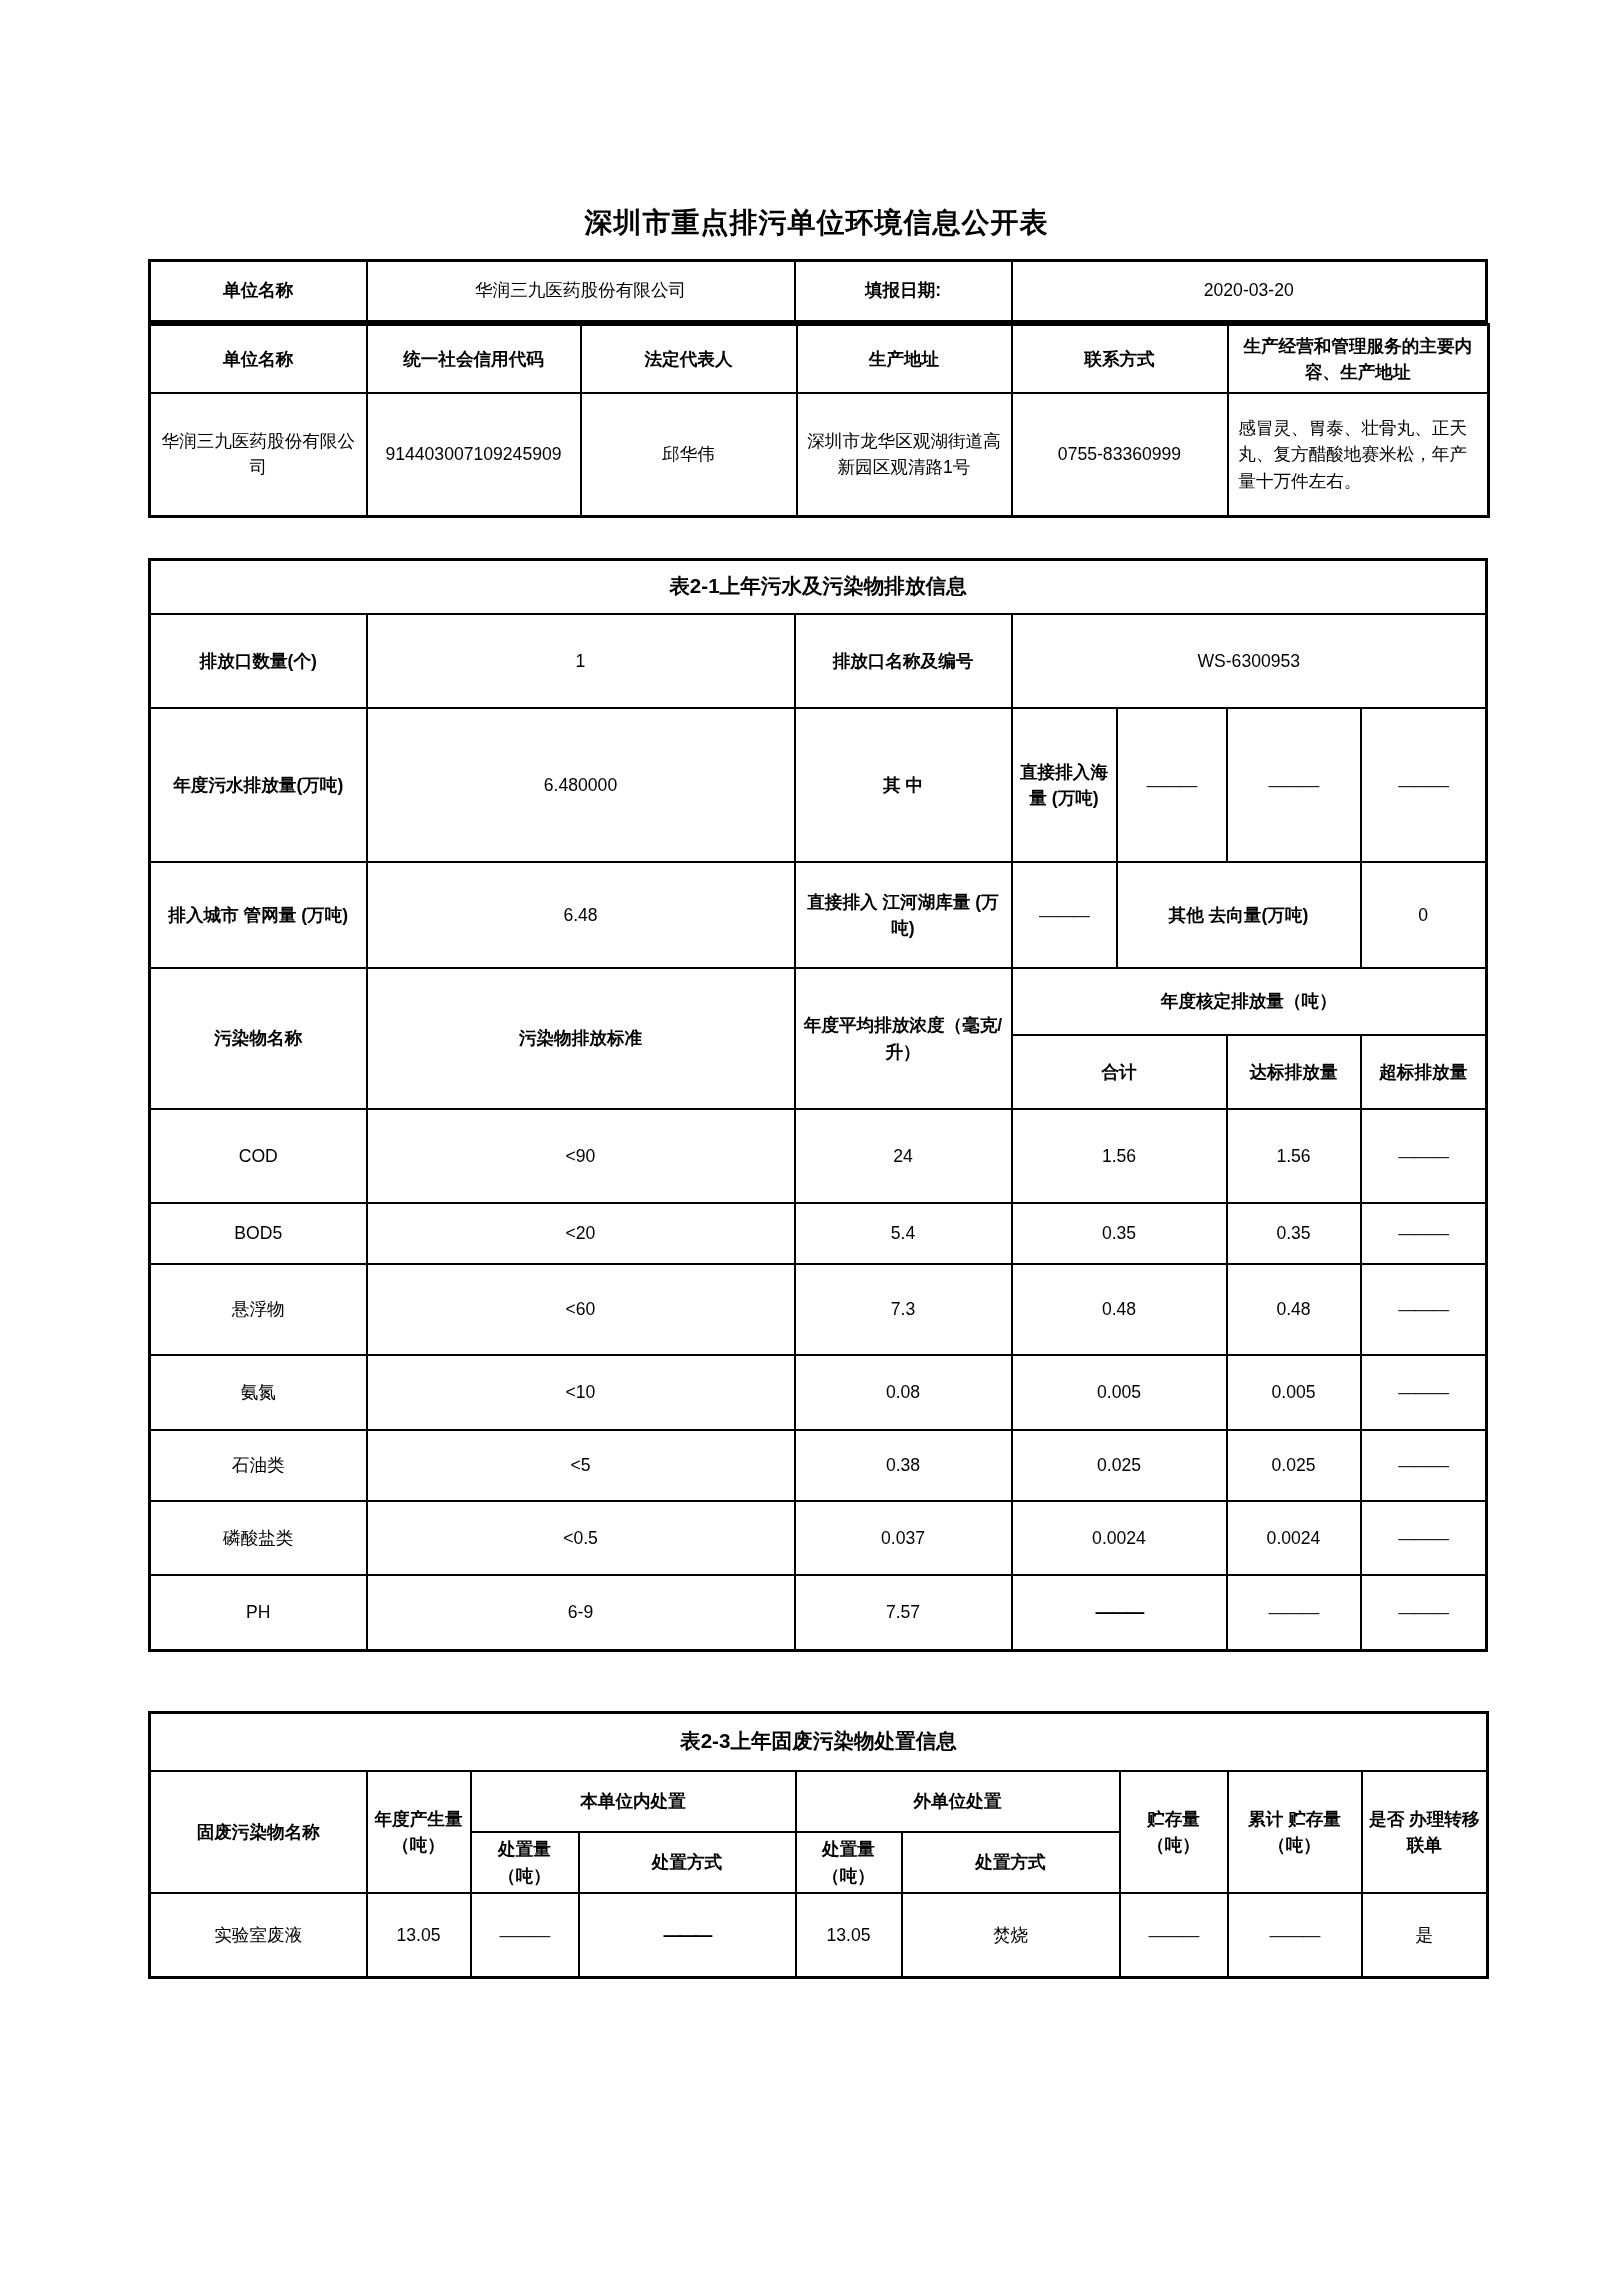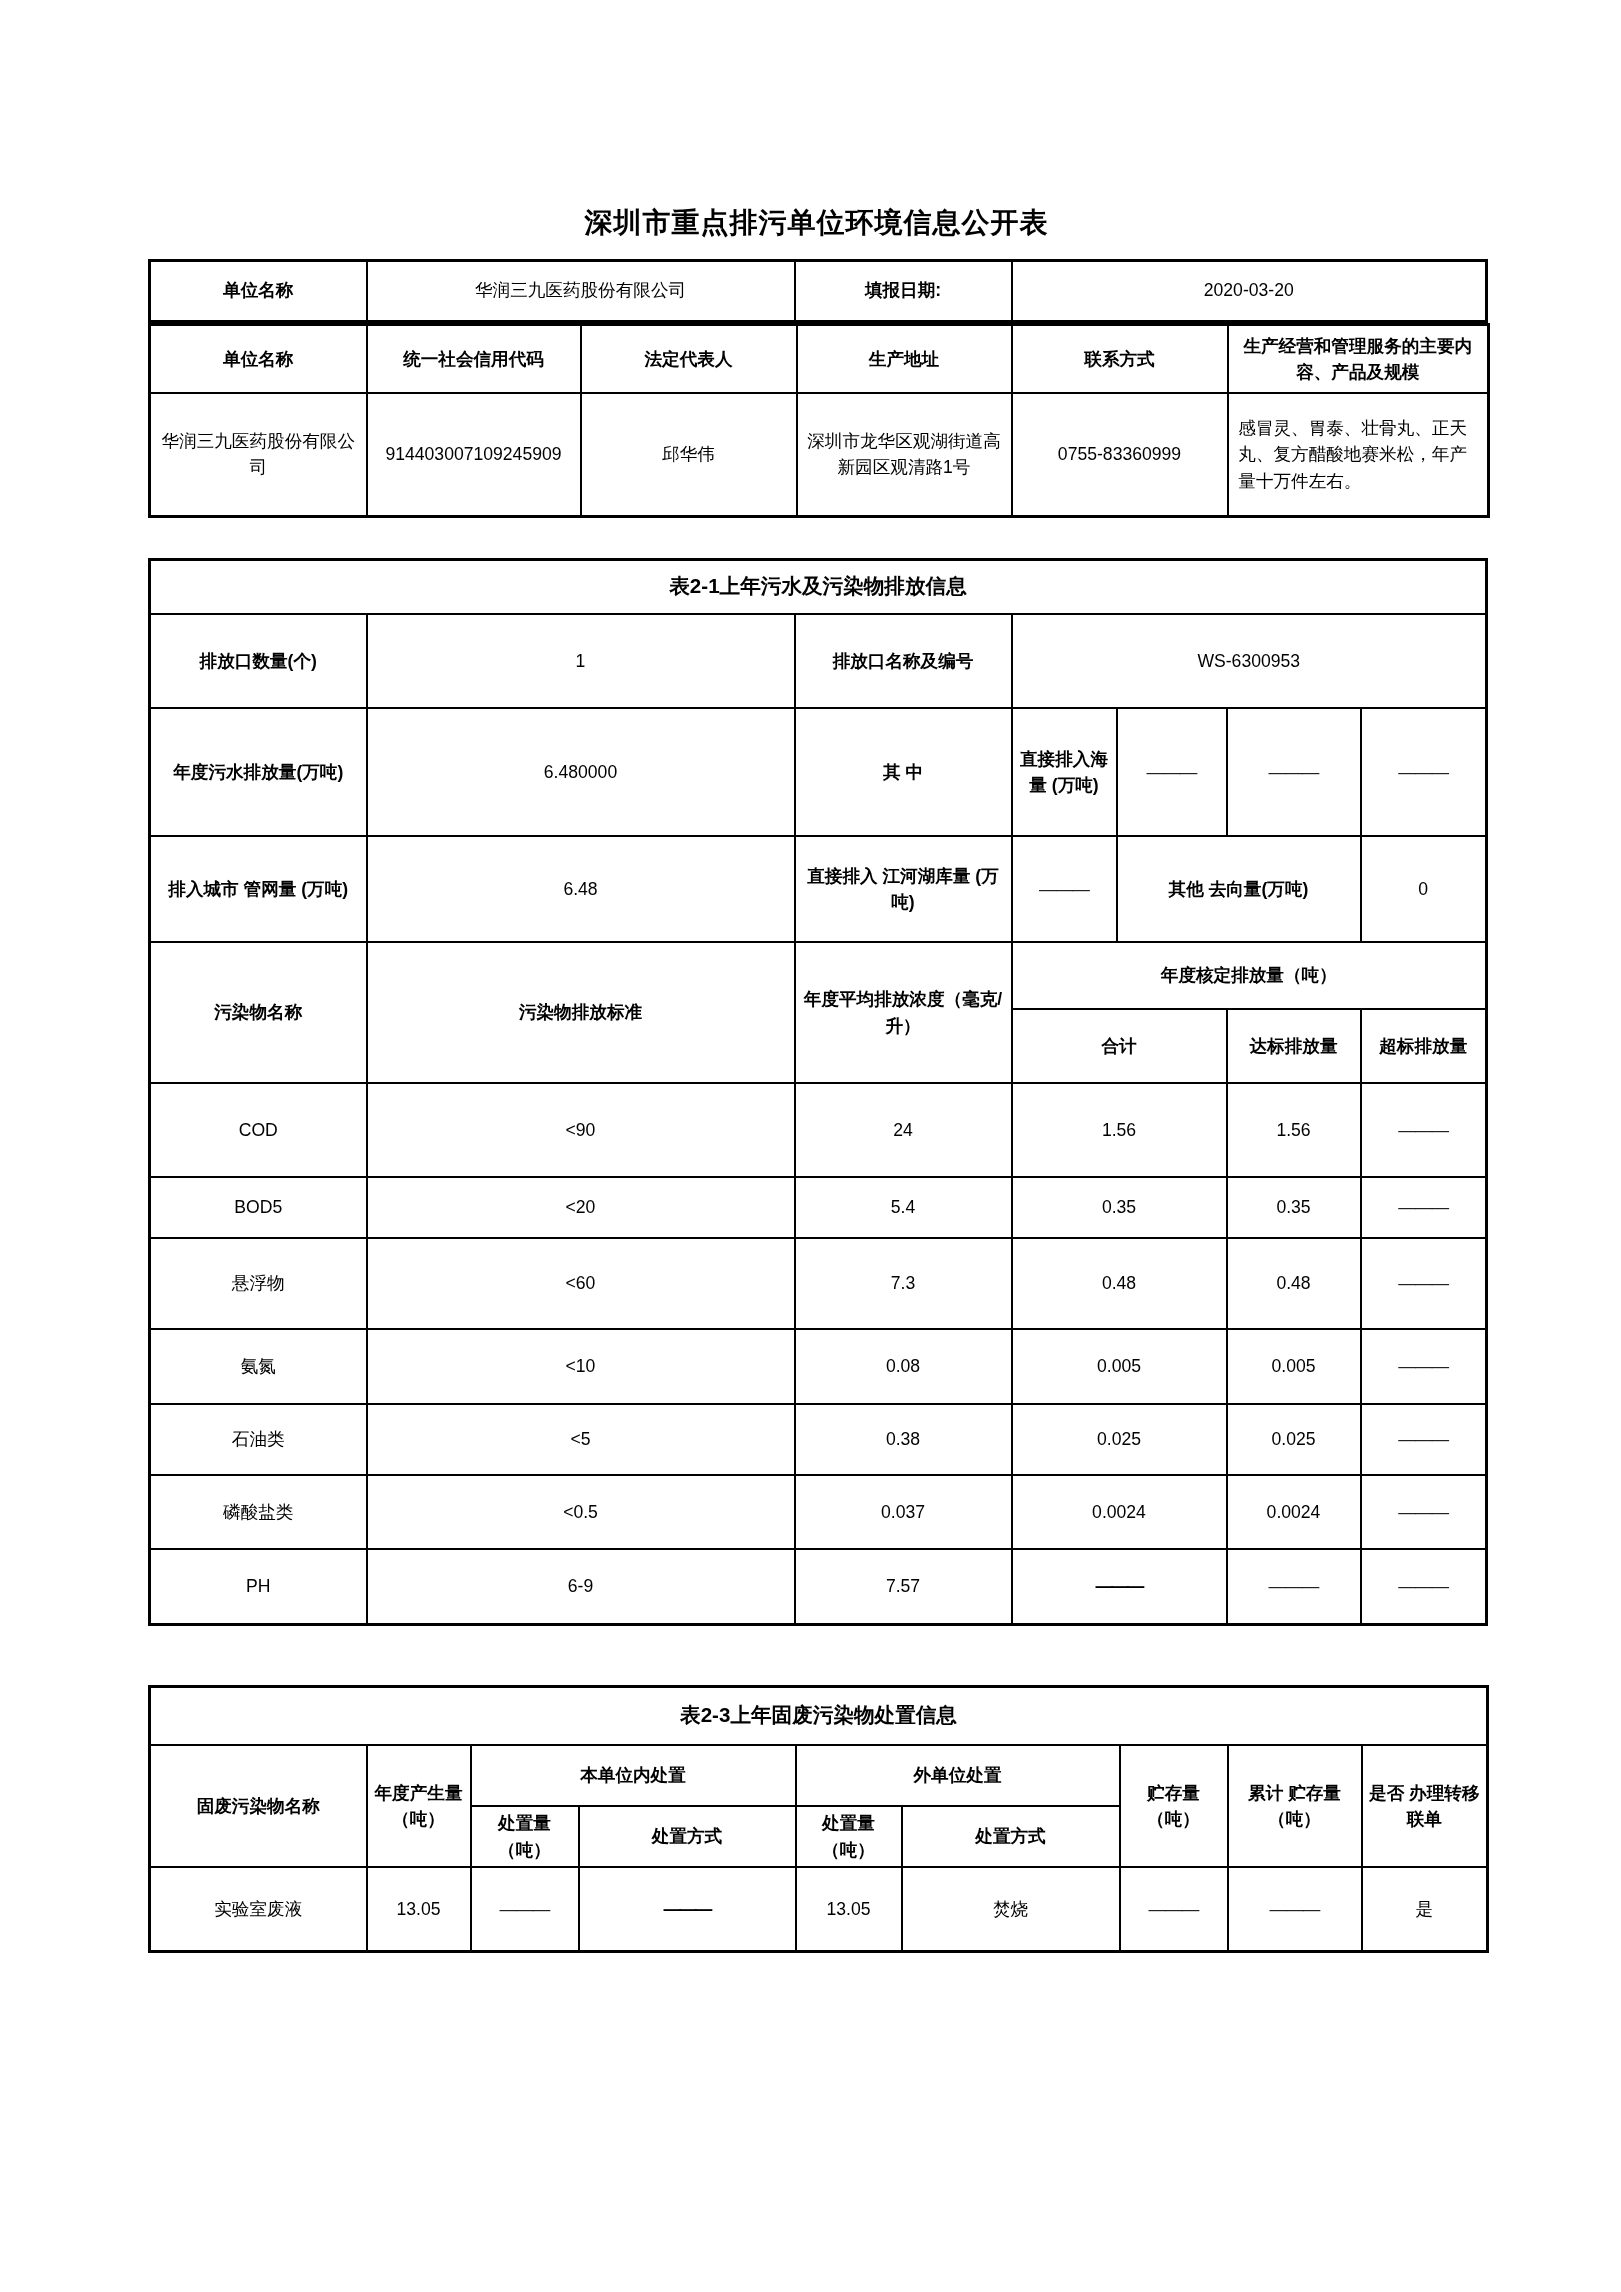"生产经营和管理服务的主要内容、产品及规模" td.b { text: 产品及规模 -> 生产地址 }
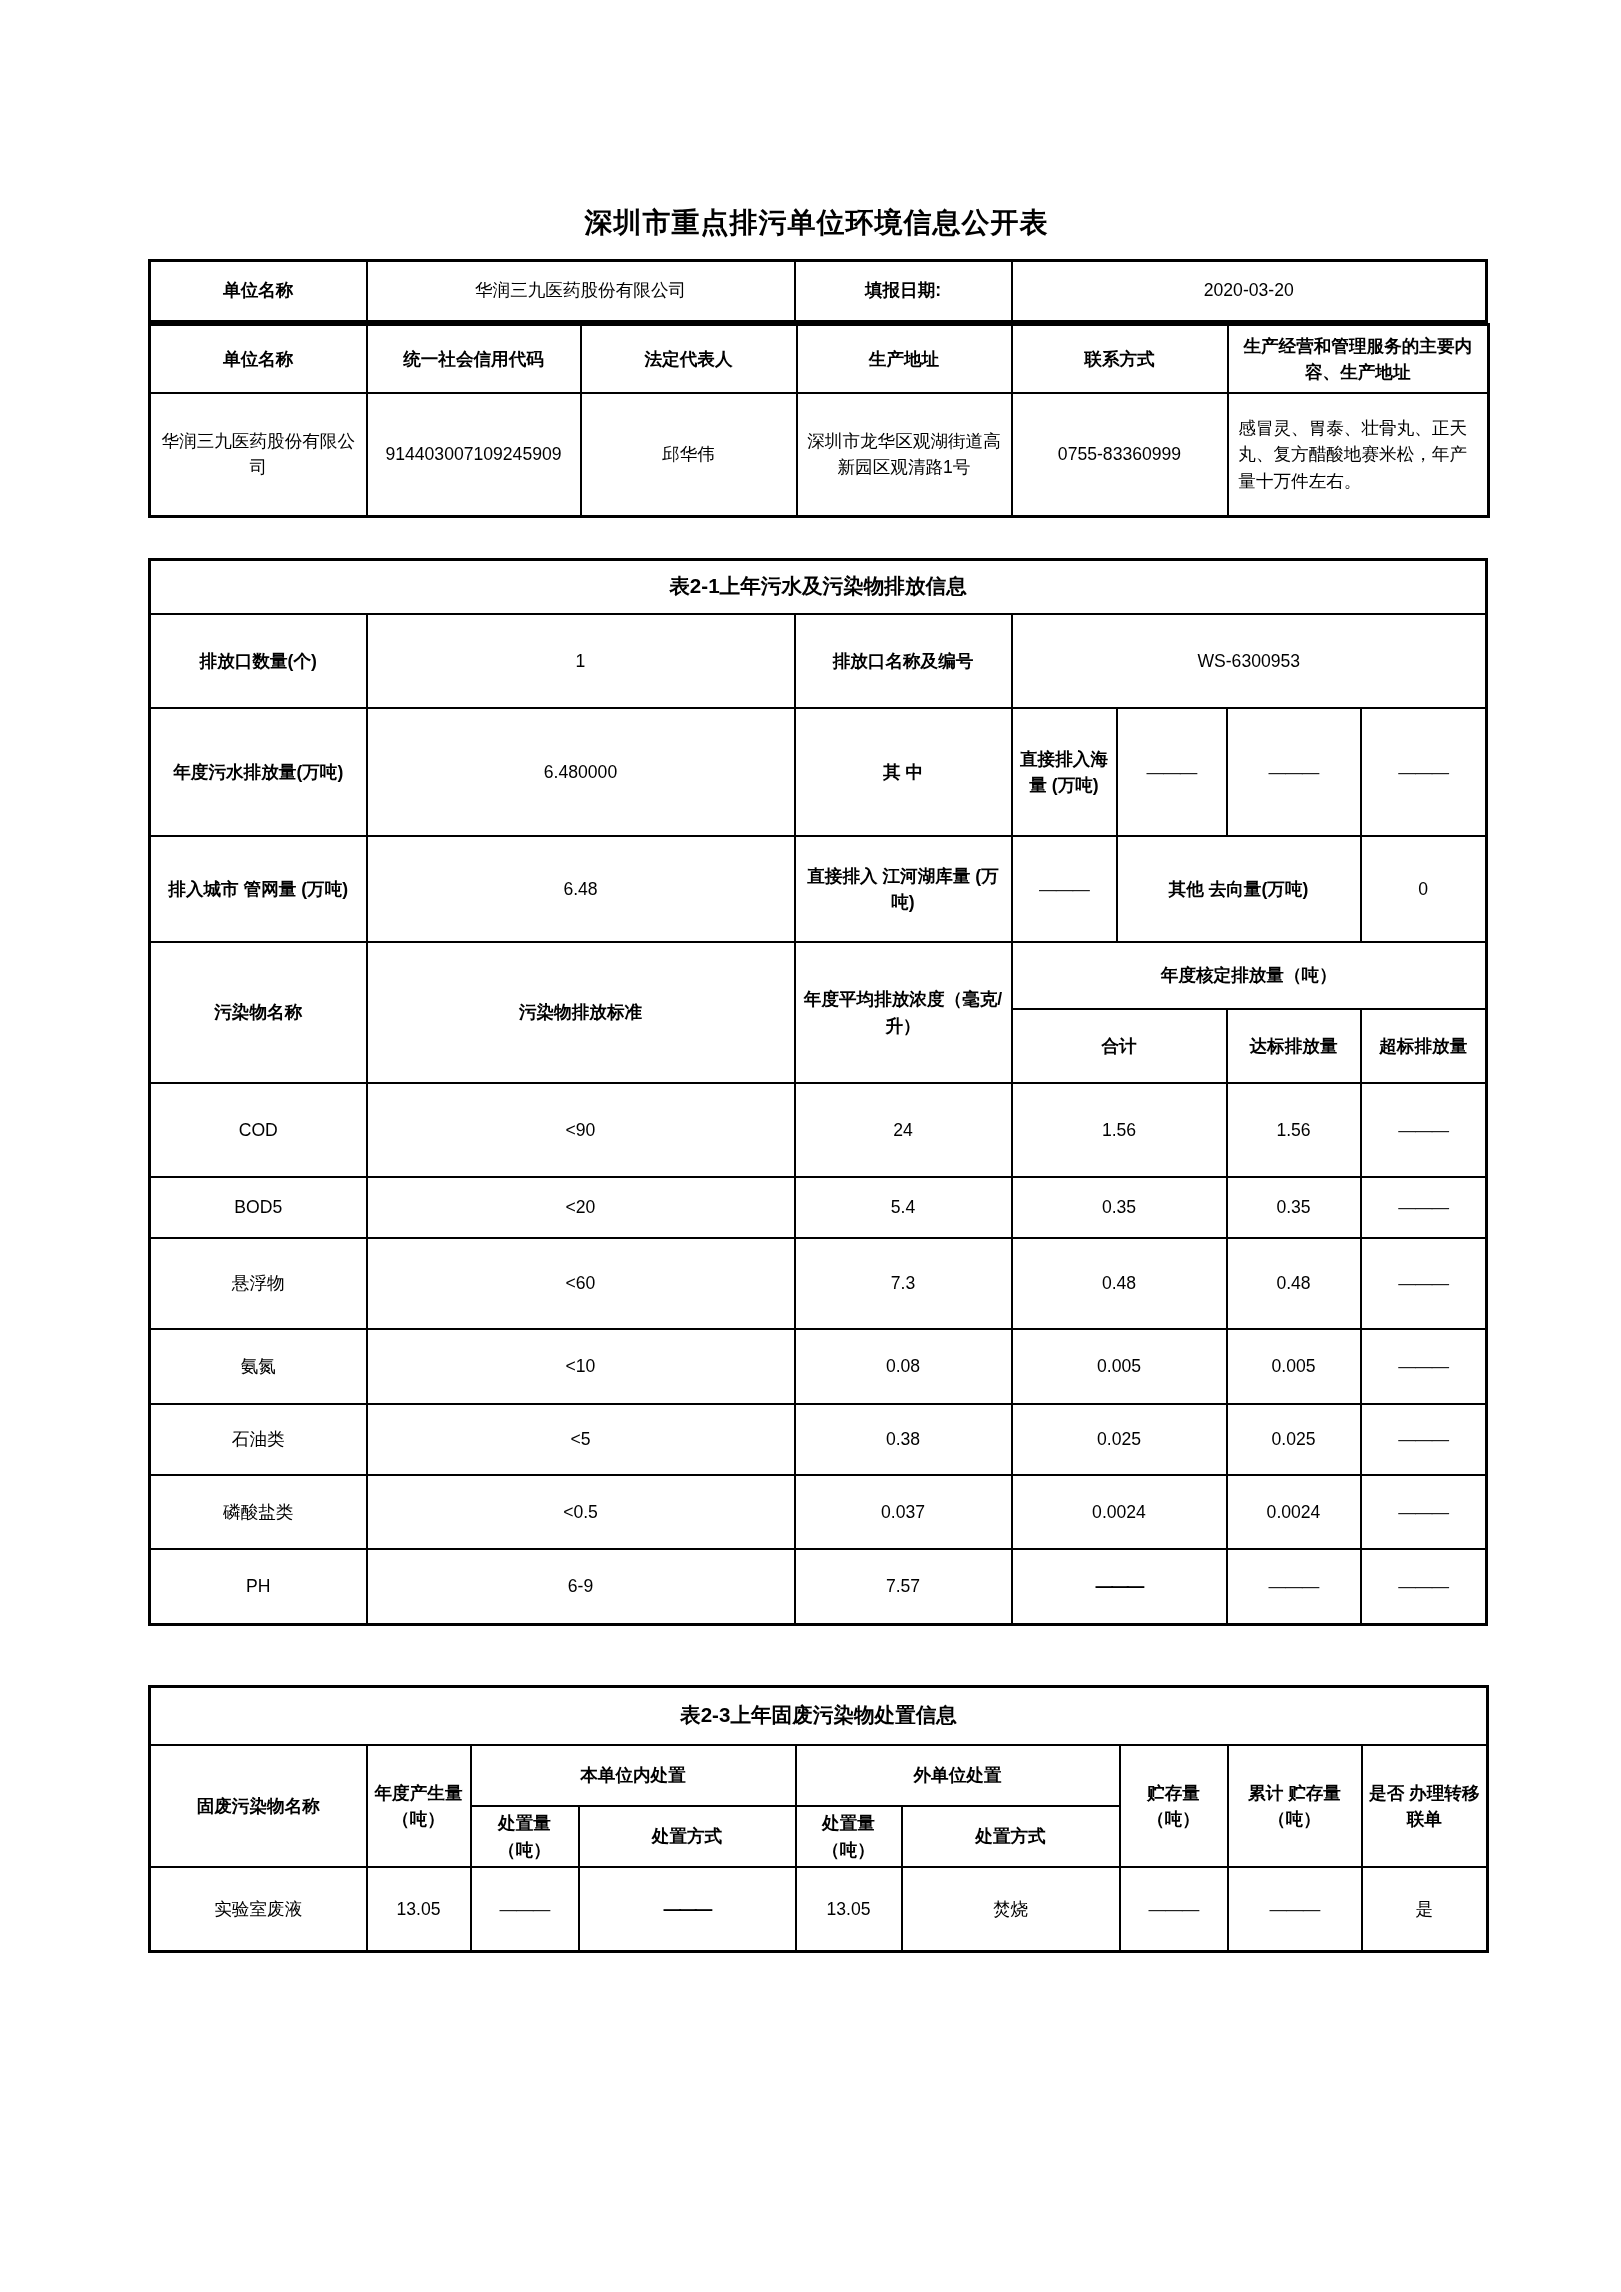"年度污水排放量(万吨)" tr { height: 128px -> 154px }
